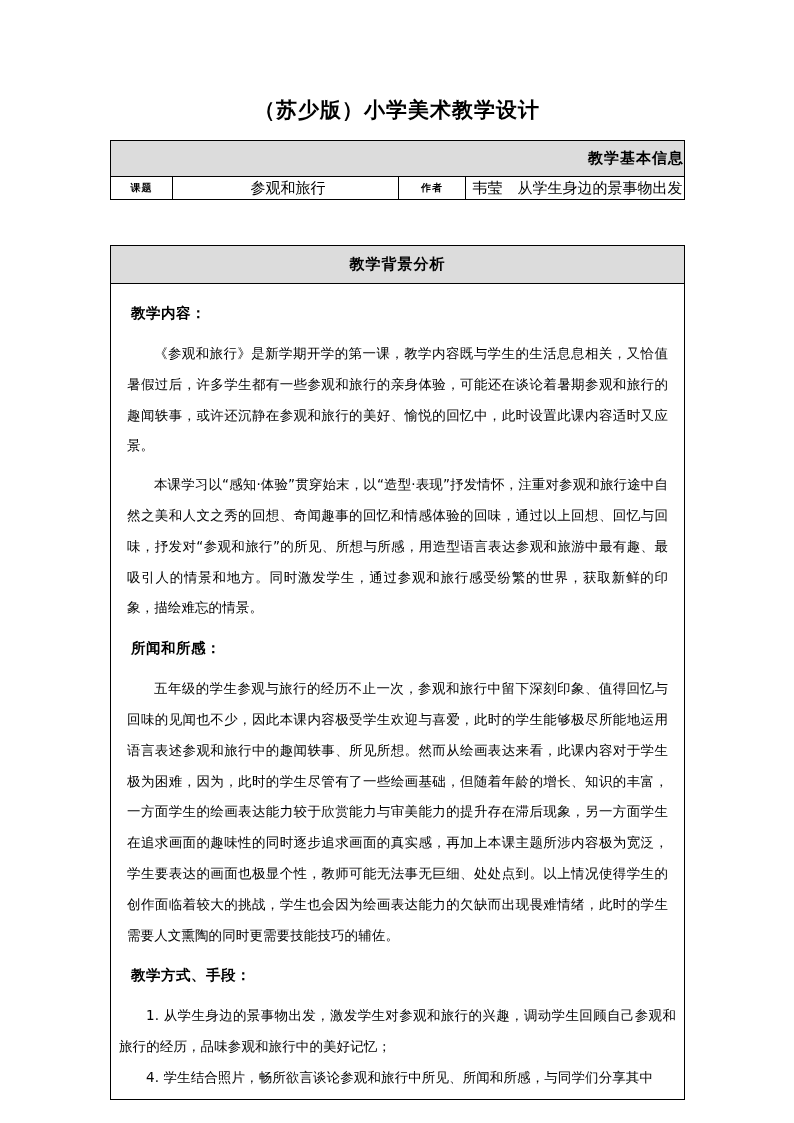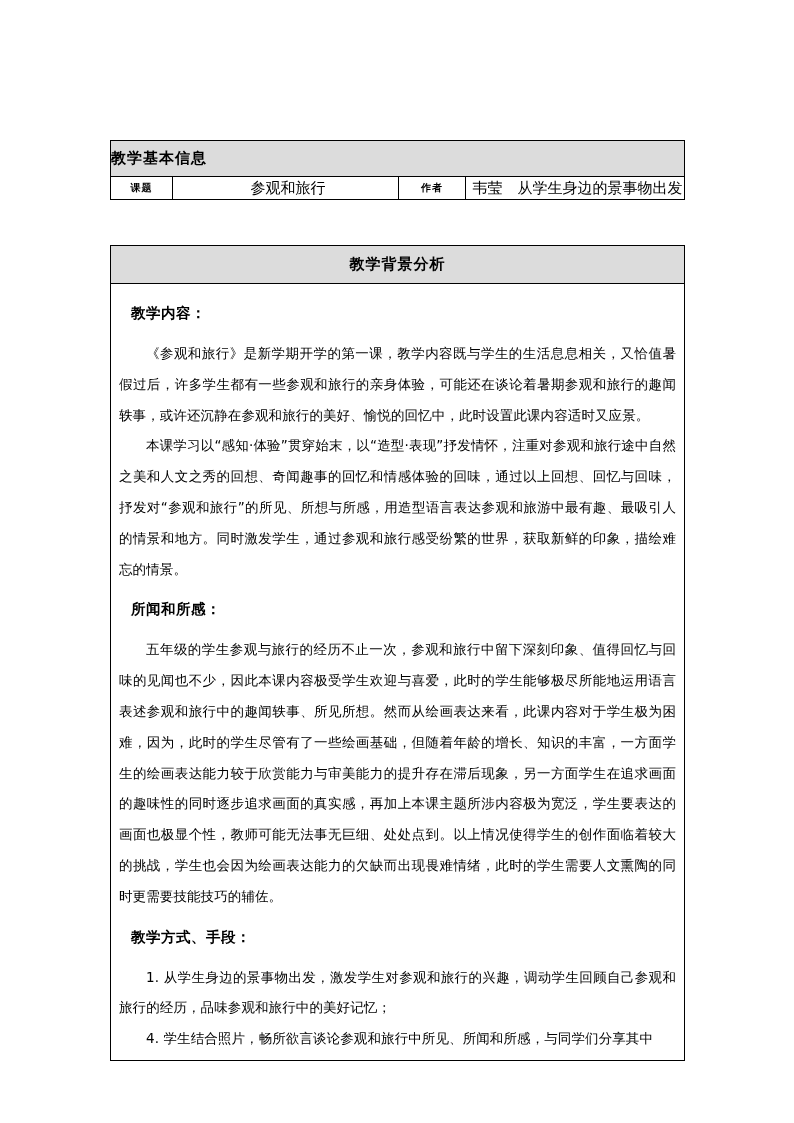"（苏少版）小学美术教学设计" div.doc-title { html: none -> <div>（苏少版）小学美术教学设计</div> }
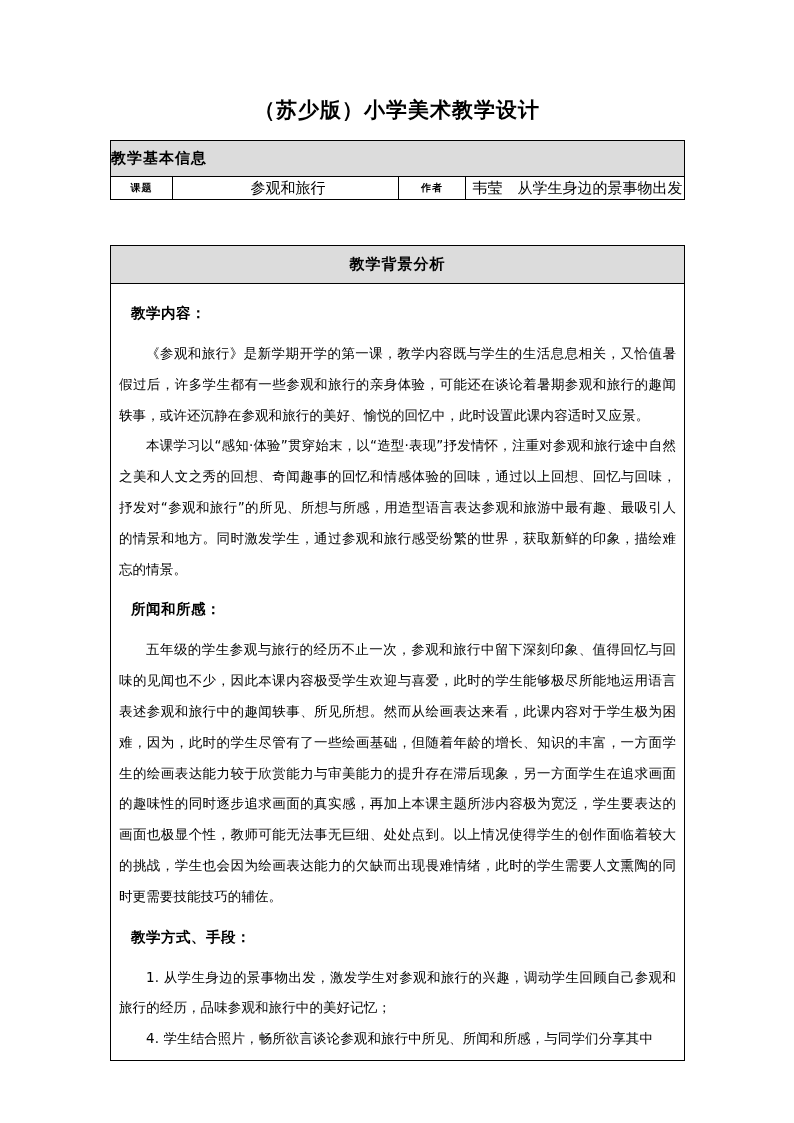"教学基本信息" .band-head { text-align: left -> right }
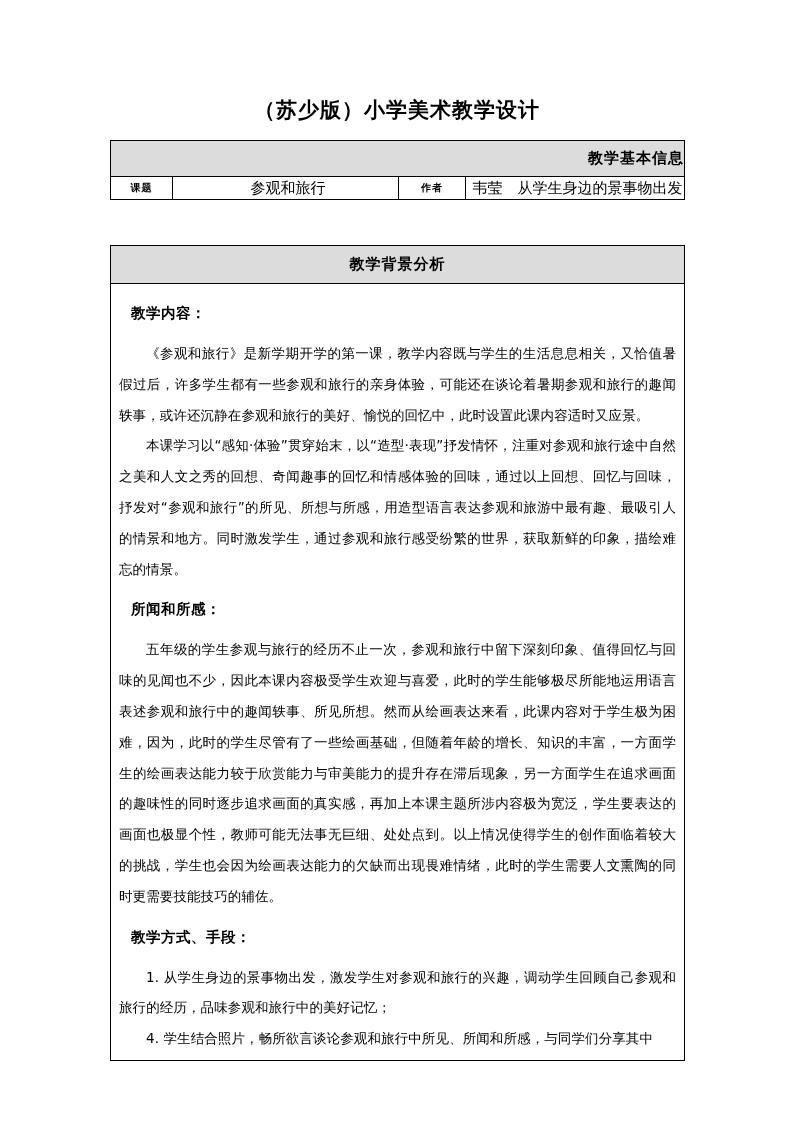"《参观和旅行》是新学期开学的第一课，教学内容既与学生的生活息息相关，又恰值暑假过" .para { margin: 0 -> 8px }
